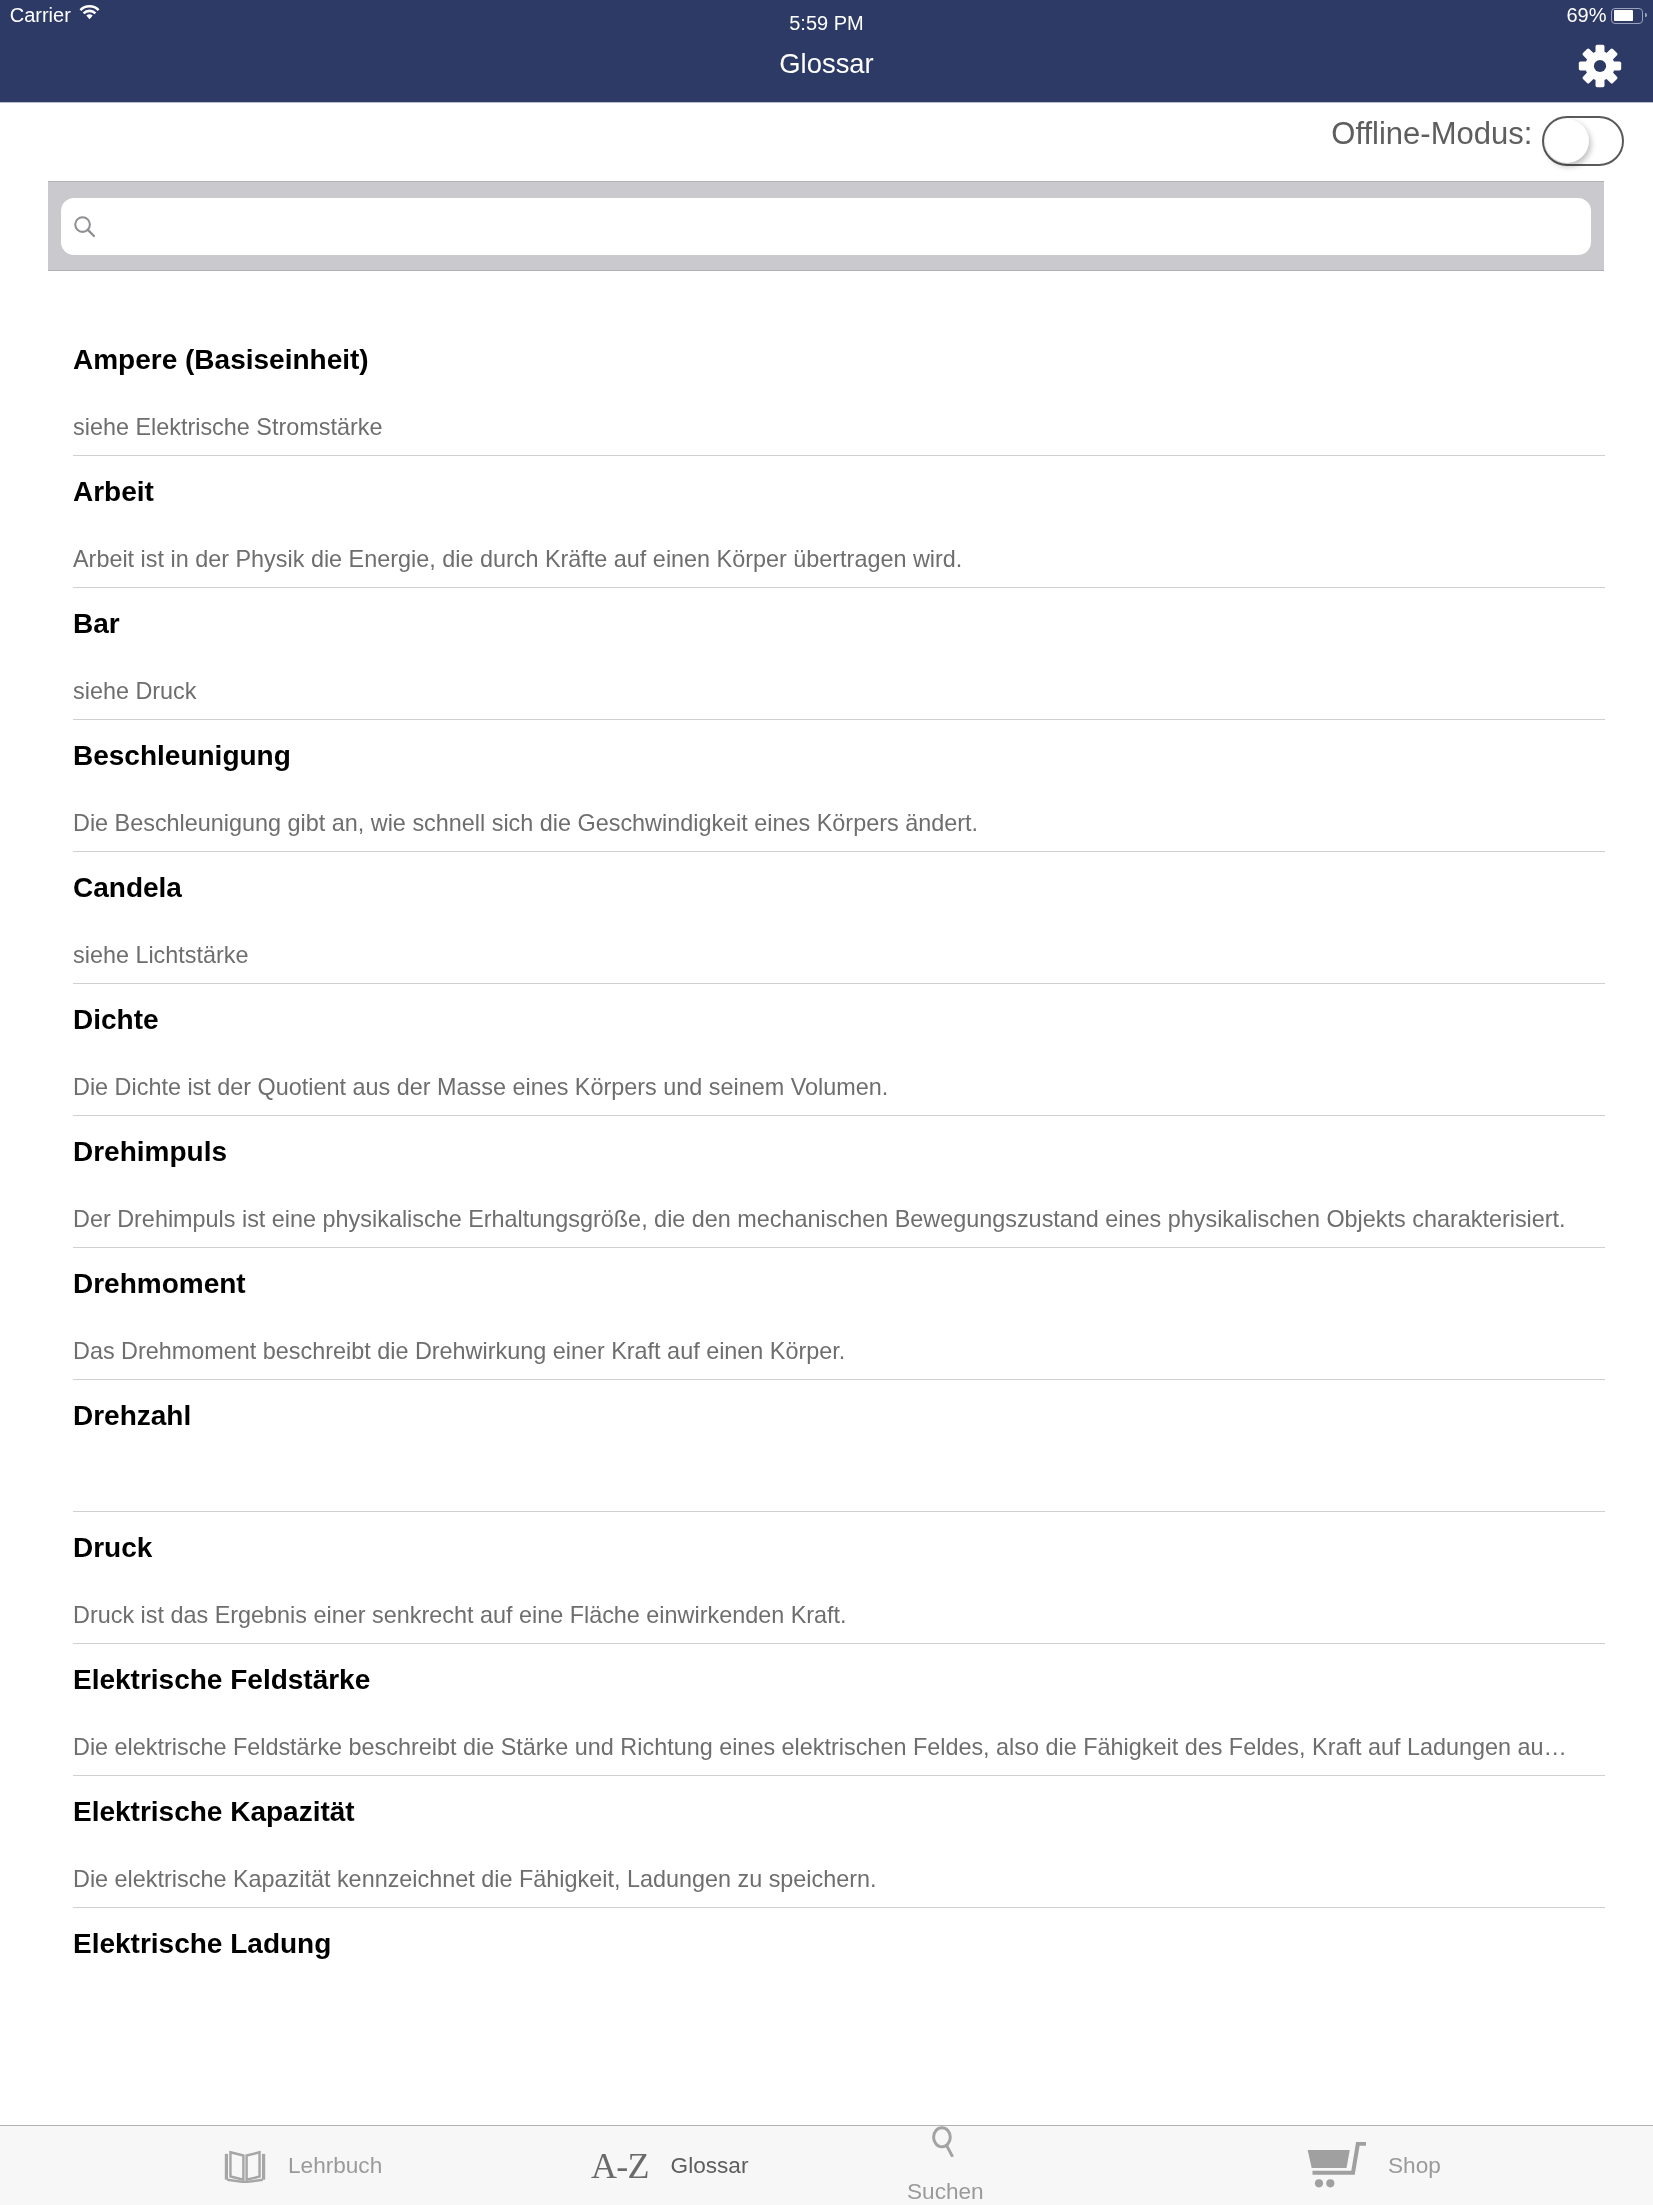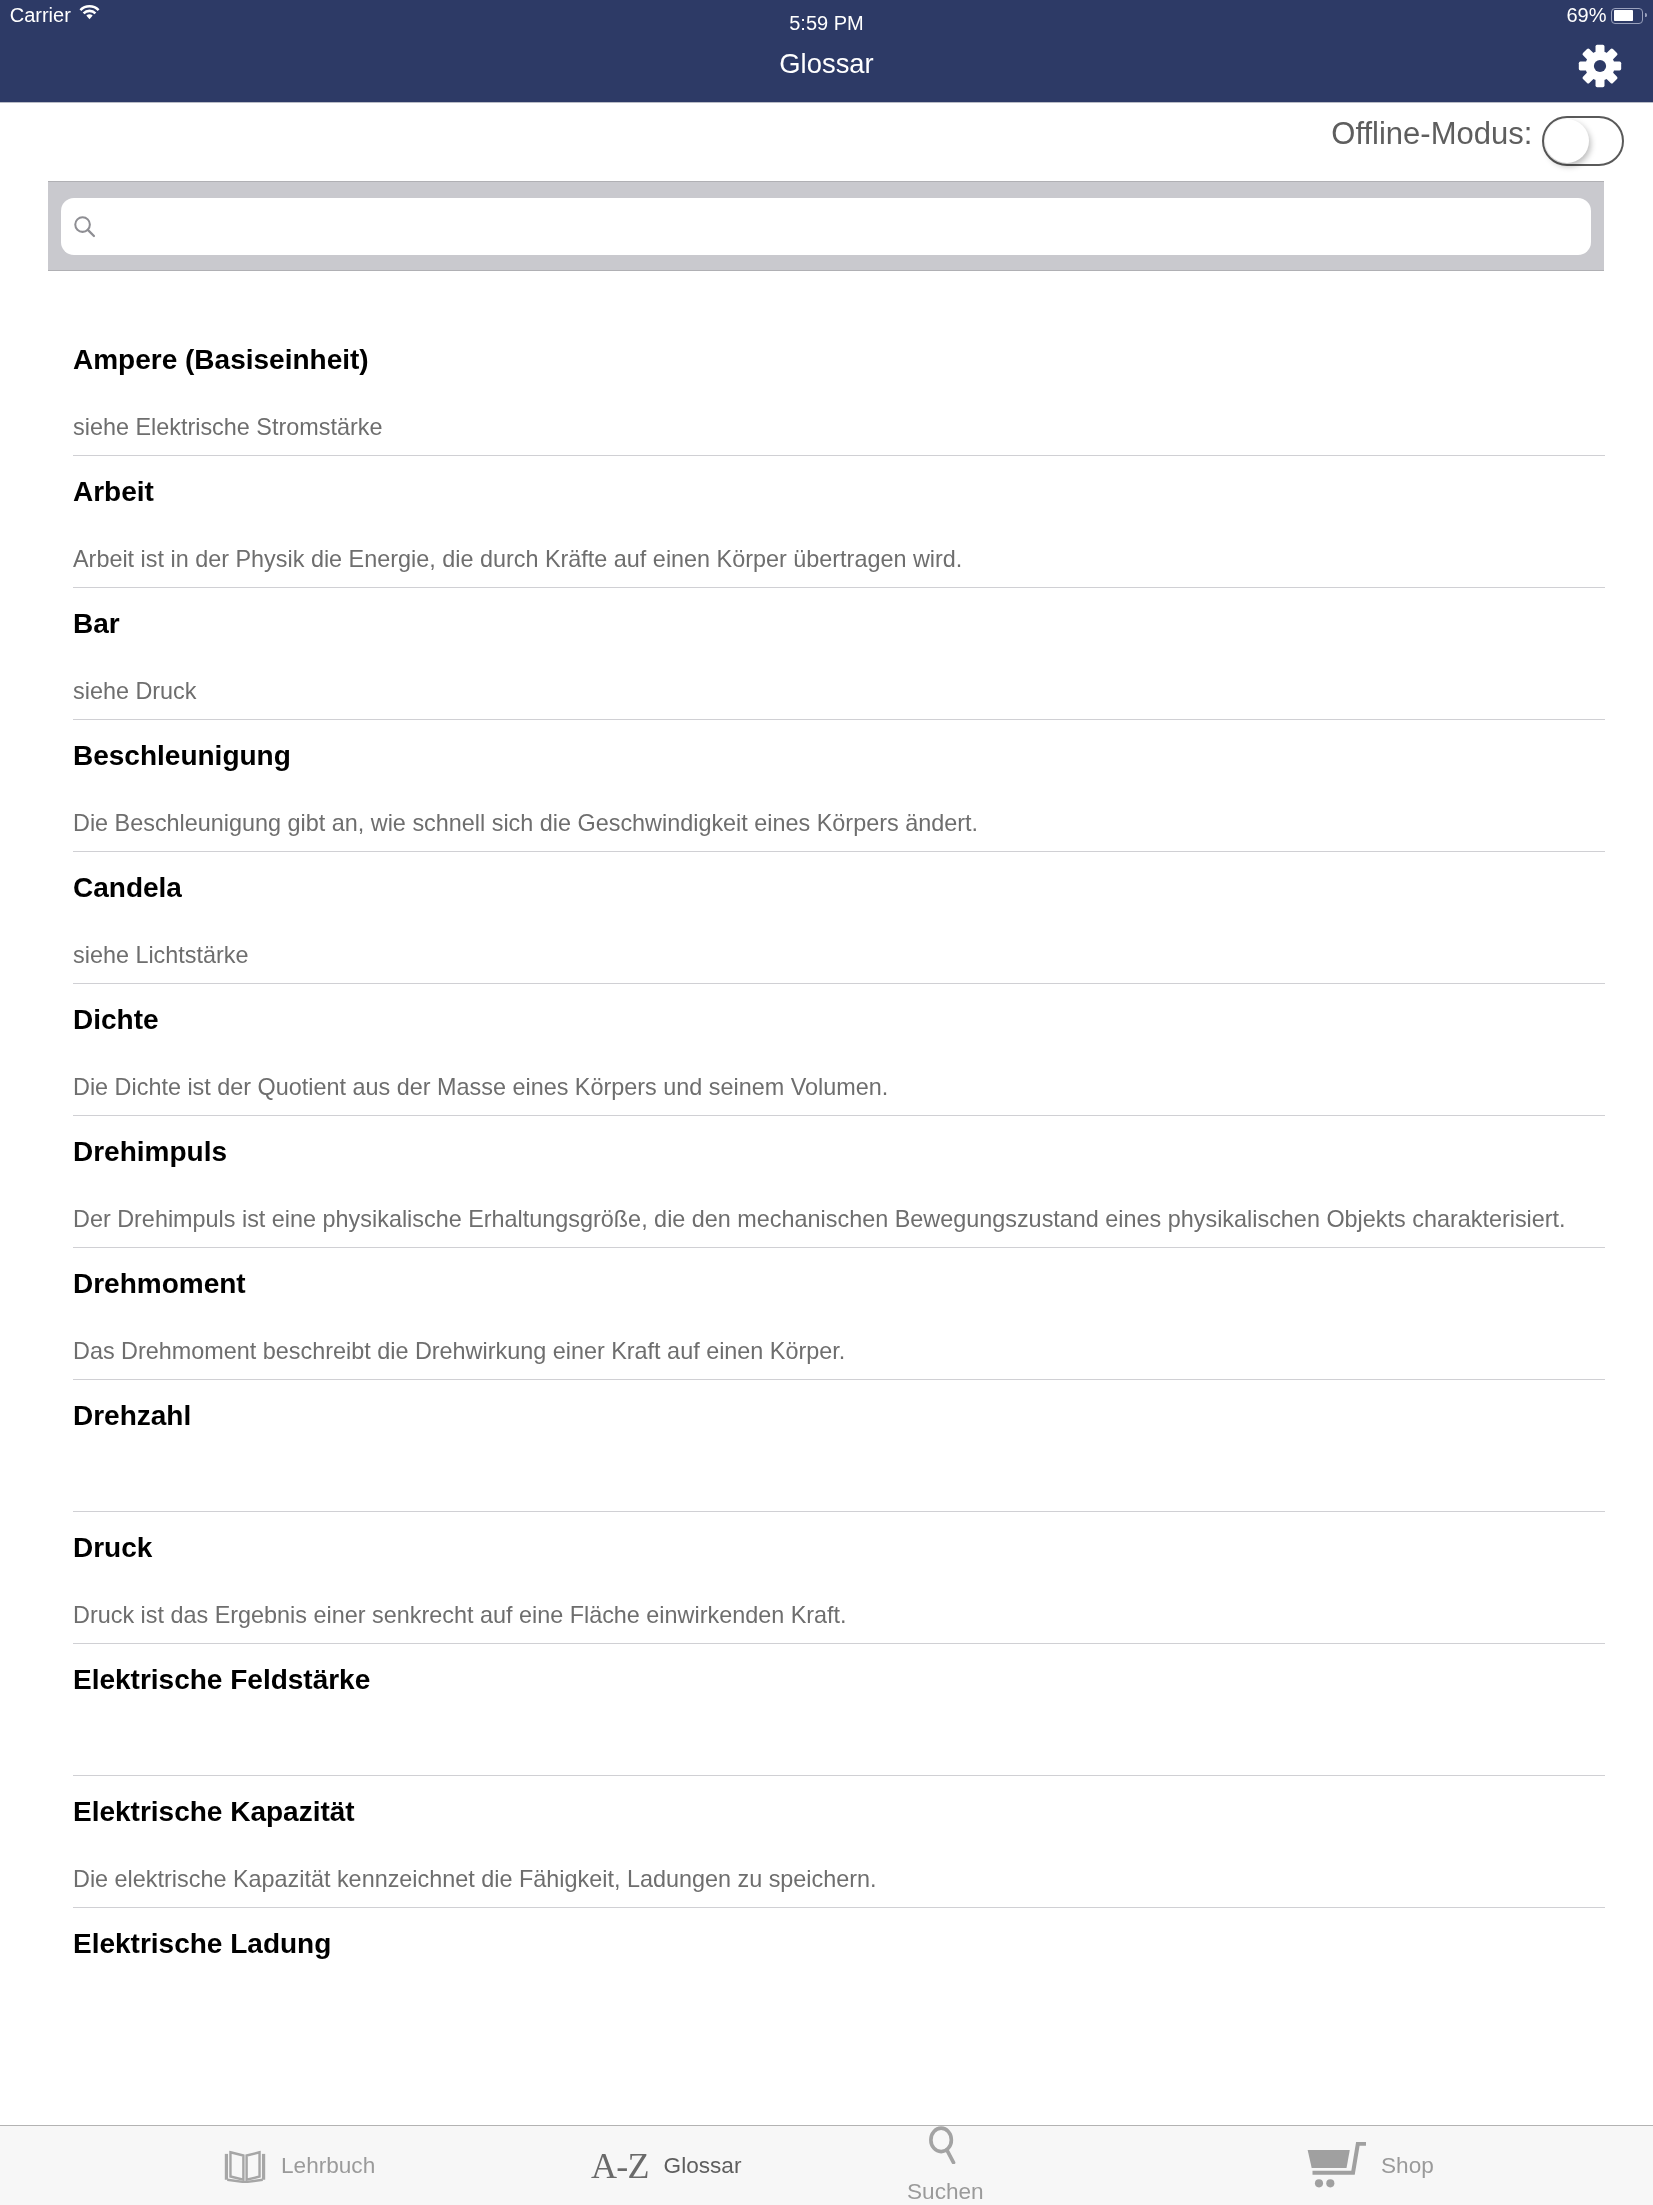"Die elektrische Feldstärke beschreibt" div.desc { html: none -> <div>Die elektrische Feldstärke beschreibt die Stärke und Richtung eines elektrischen Feldes, also die Fähigkeit des Feldes, Kraft auf Ladungen aus...</div> }
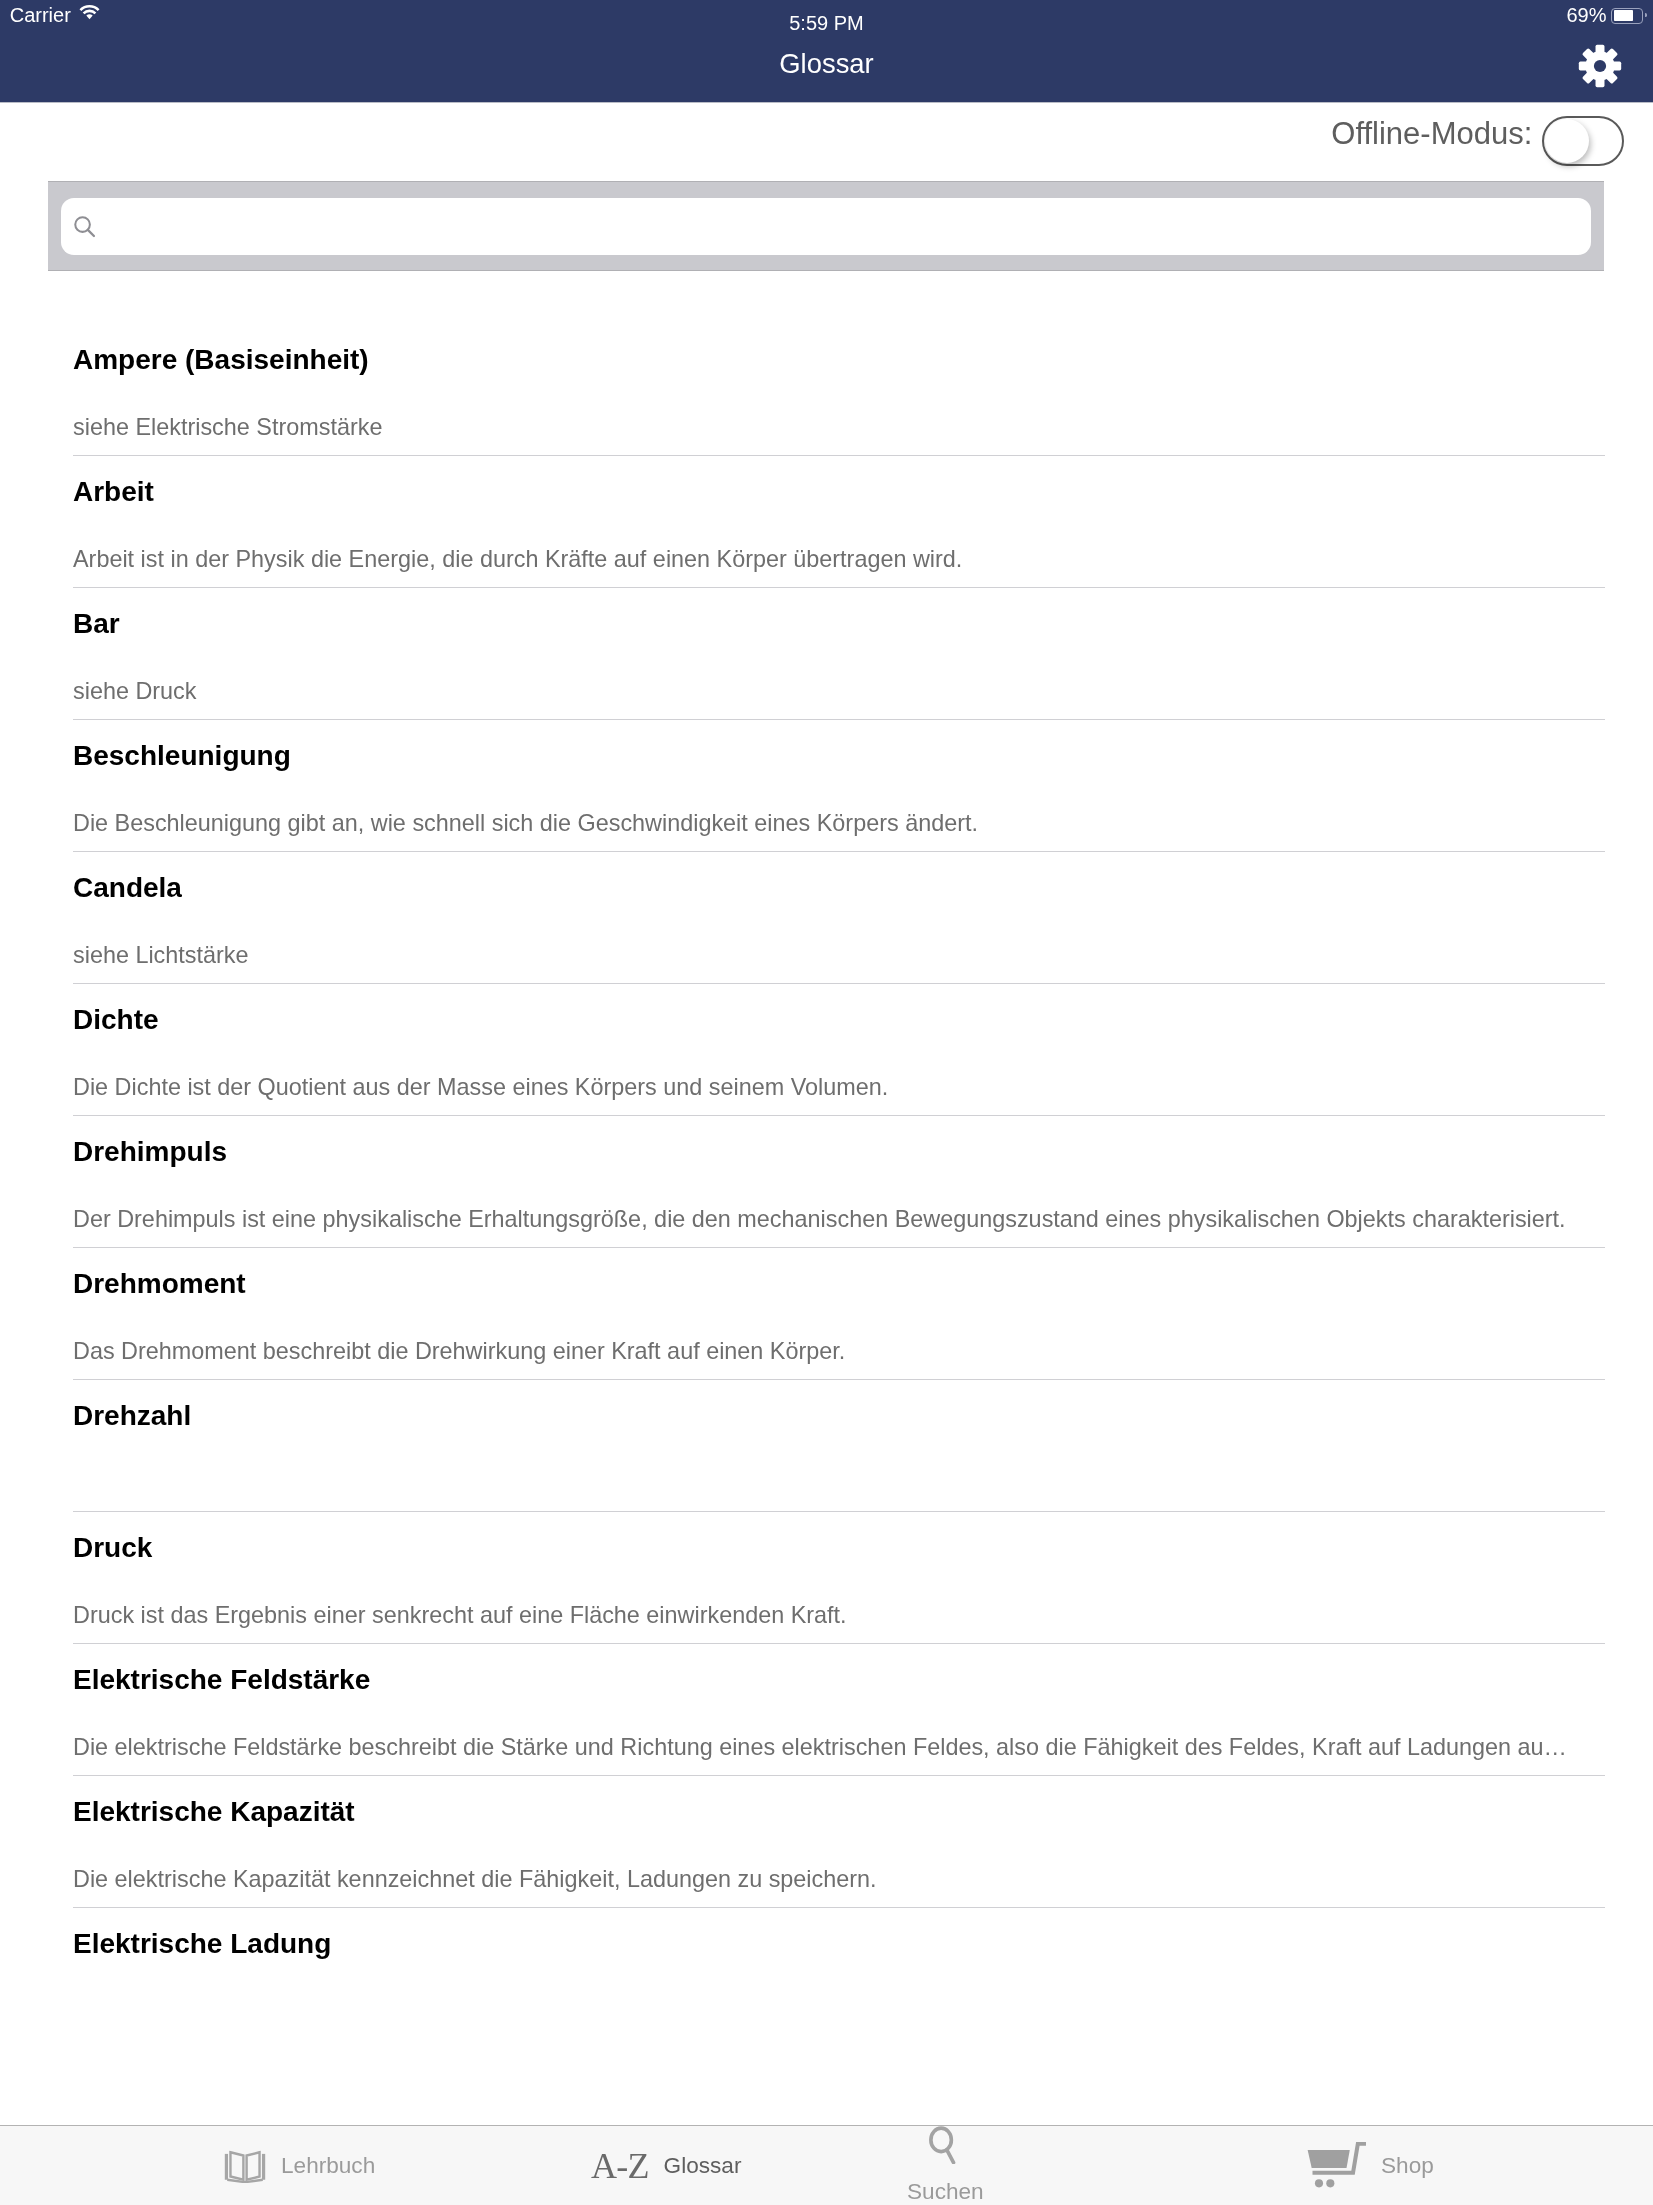"Lehrbuch" .tab { gap: 15px -> 22px }
